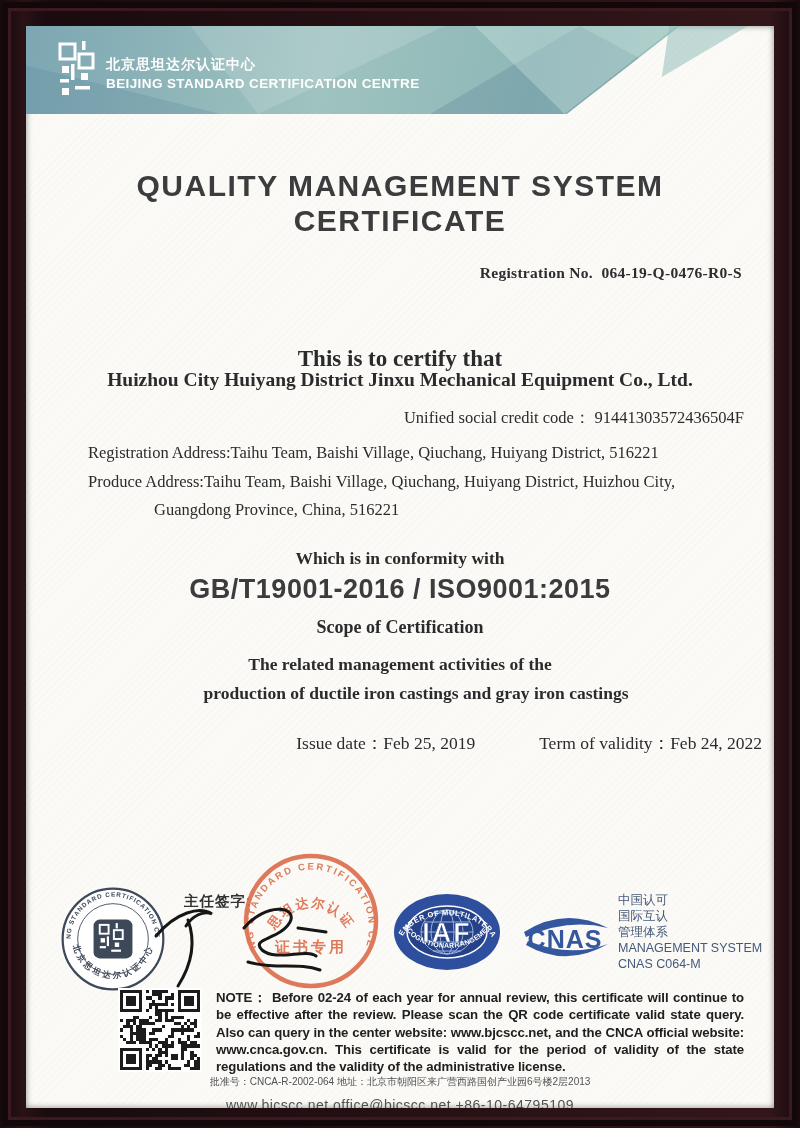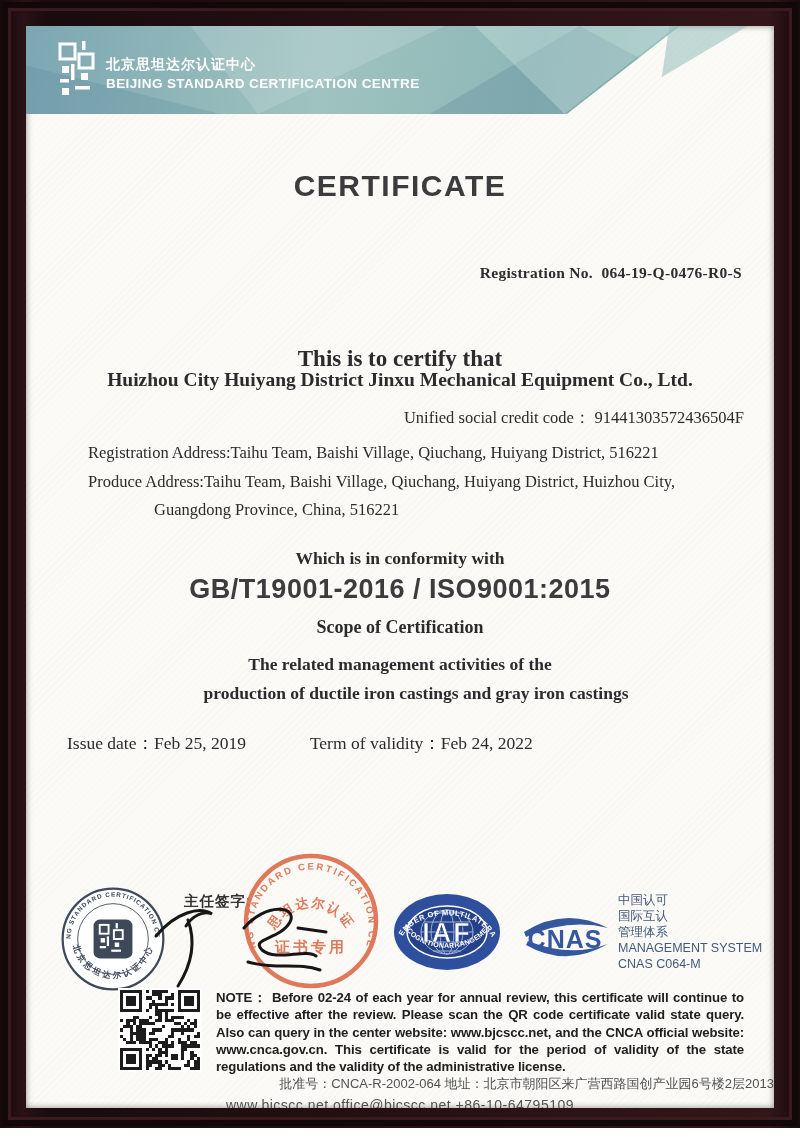"QUALITY MANAGEMENT SYSTEM" div { html: none -> <div>QUALITY MANAGEMENT SYSTEM</div> }
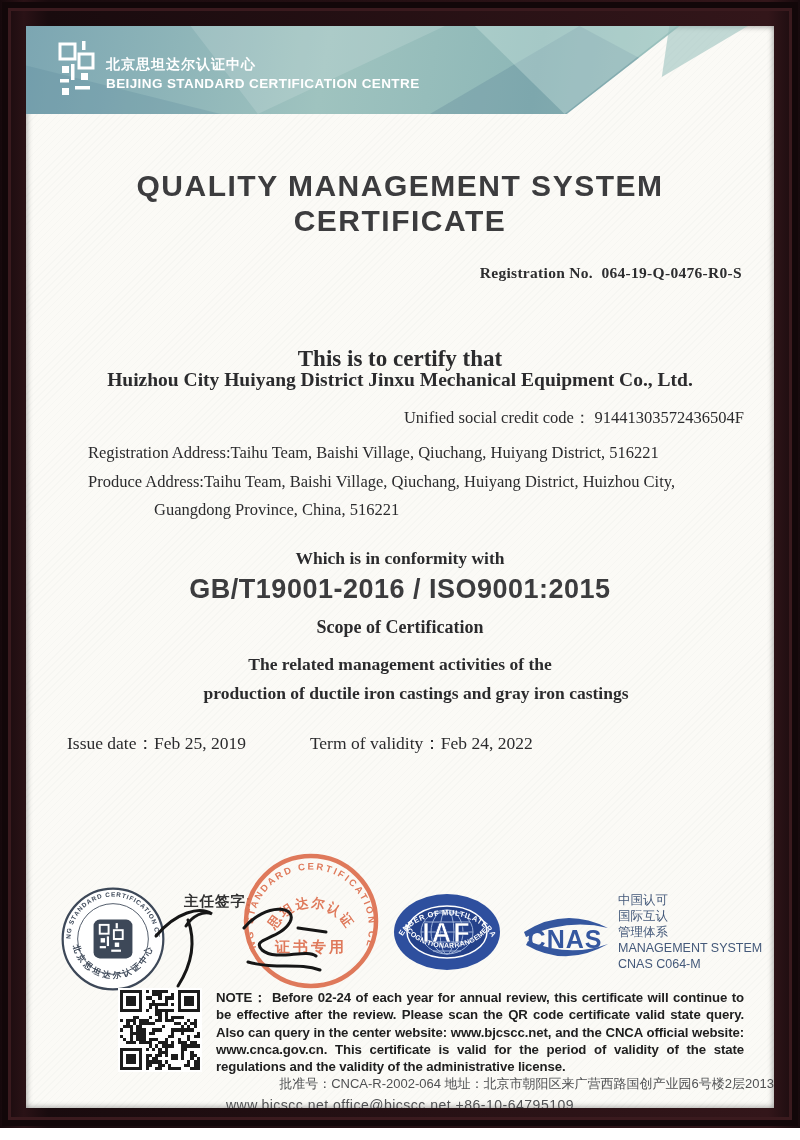"Issue date：Feb 25, 2019 Term" .dates { right: 0 -> 12px; text-align: left -> right }
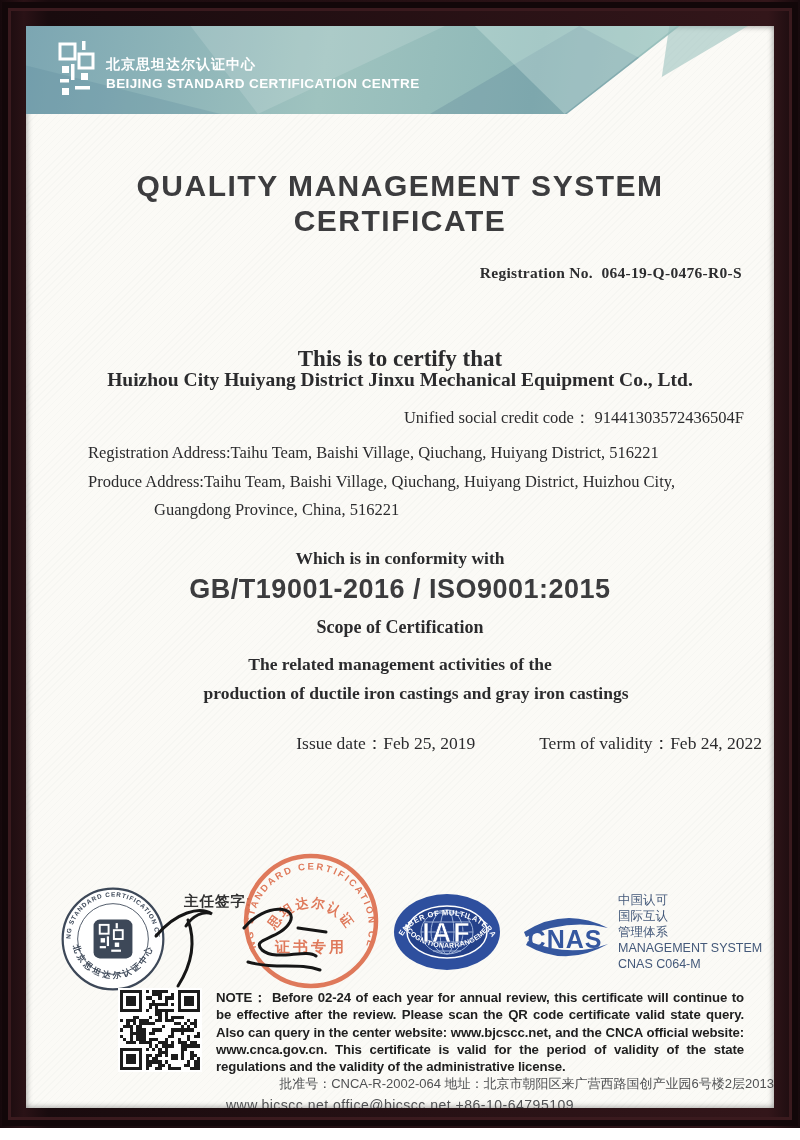"批准号：CNCA-R-2002-064" .approval { font-size: 13px -> 10px; text-align: right -> center }
